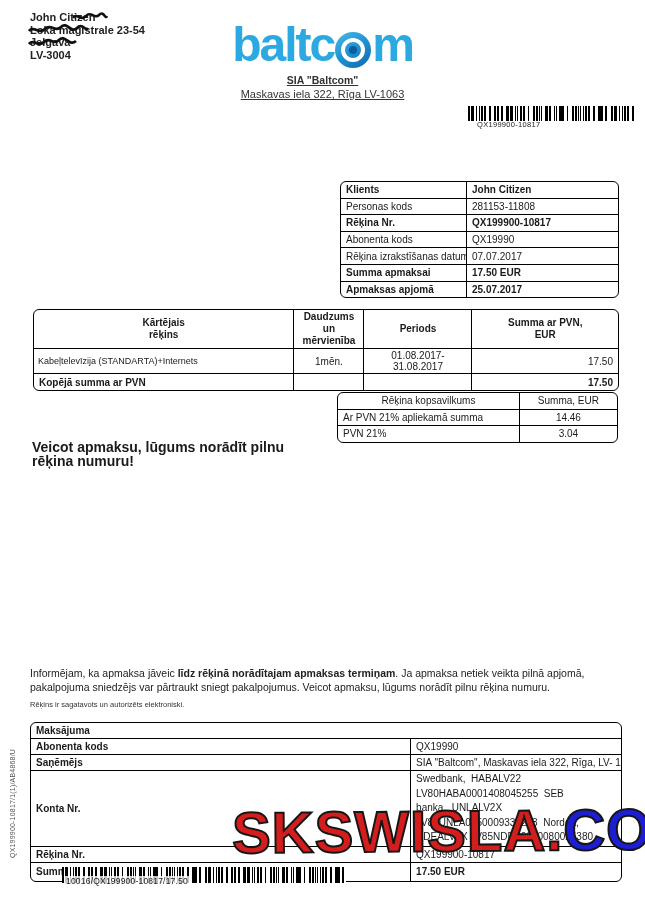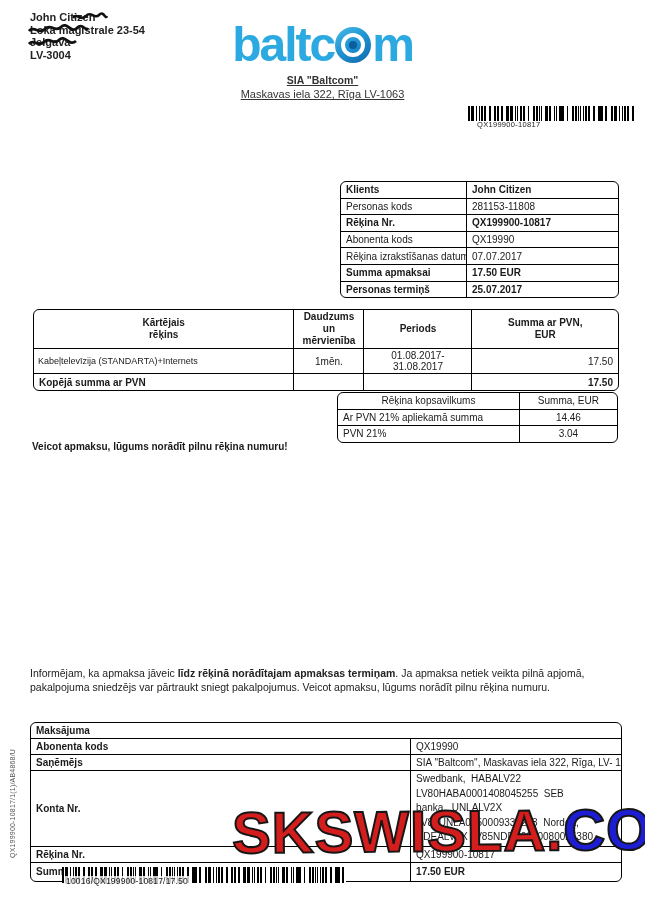"baltc" .logo { align-items: center -> flex-end }
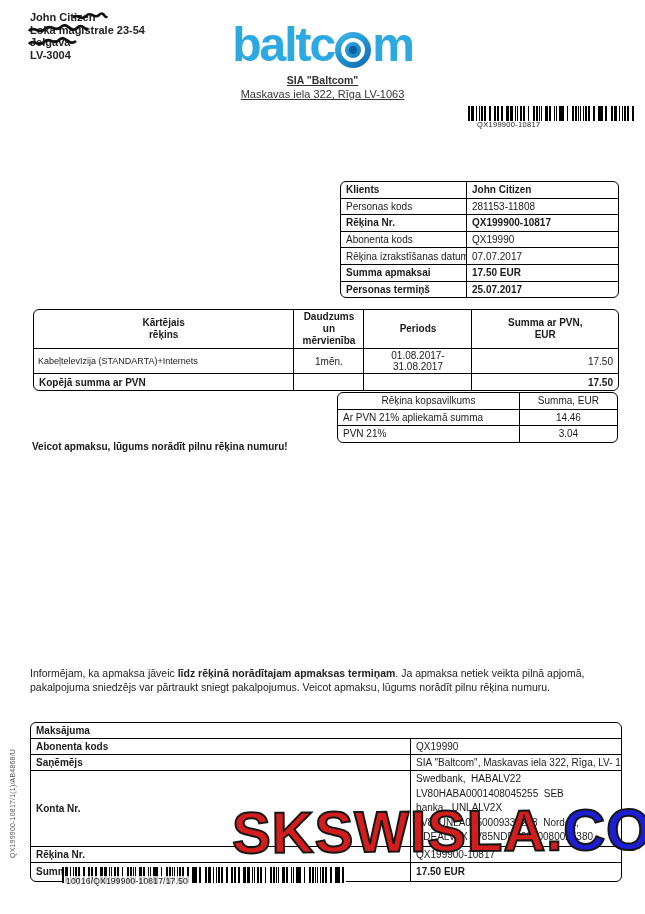"Personas termiņš" td.lbl { text: Personas termiņš -> Apmaksas apjomā }
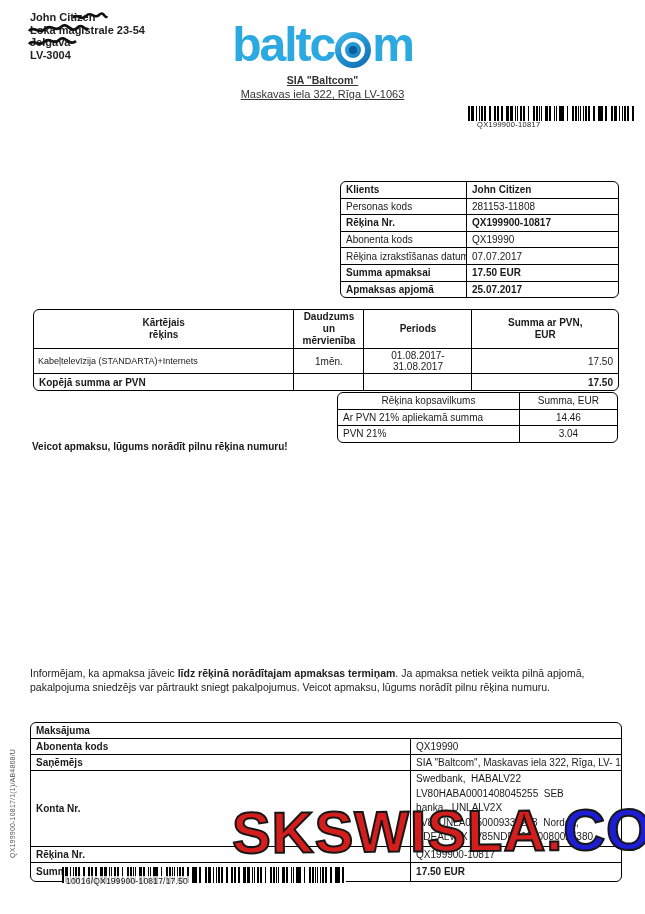"Veicot apmaksu, lūgums norādīt pilnu" .note { font-size: 10px -> 14px }
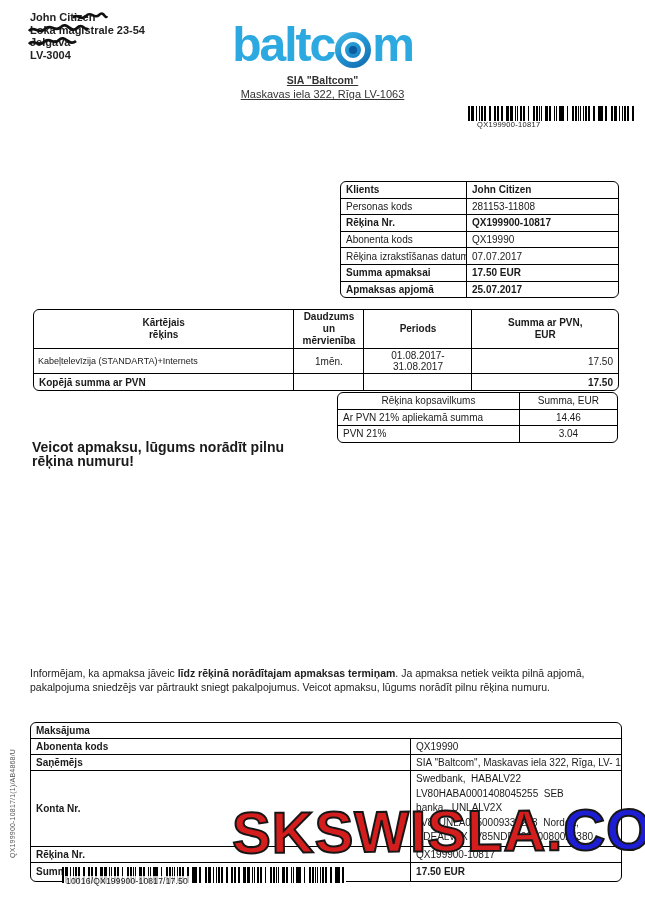"Rēķins ir sagatavots un autorizēts" div.small-print { html: none -> <div>Rēķins ir sagatavots un autorizēts elektroniski.</div> }
